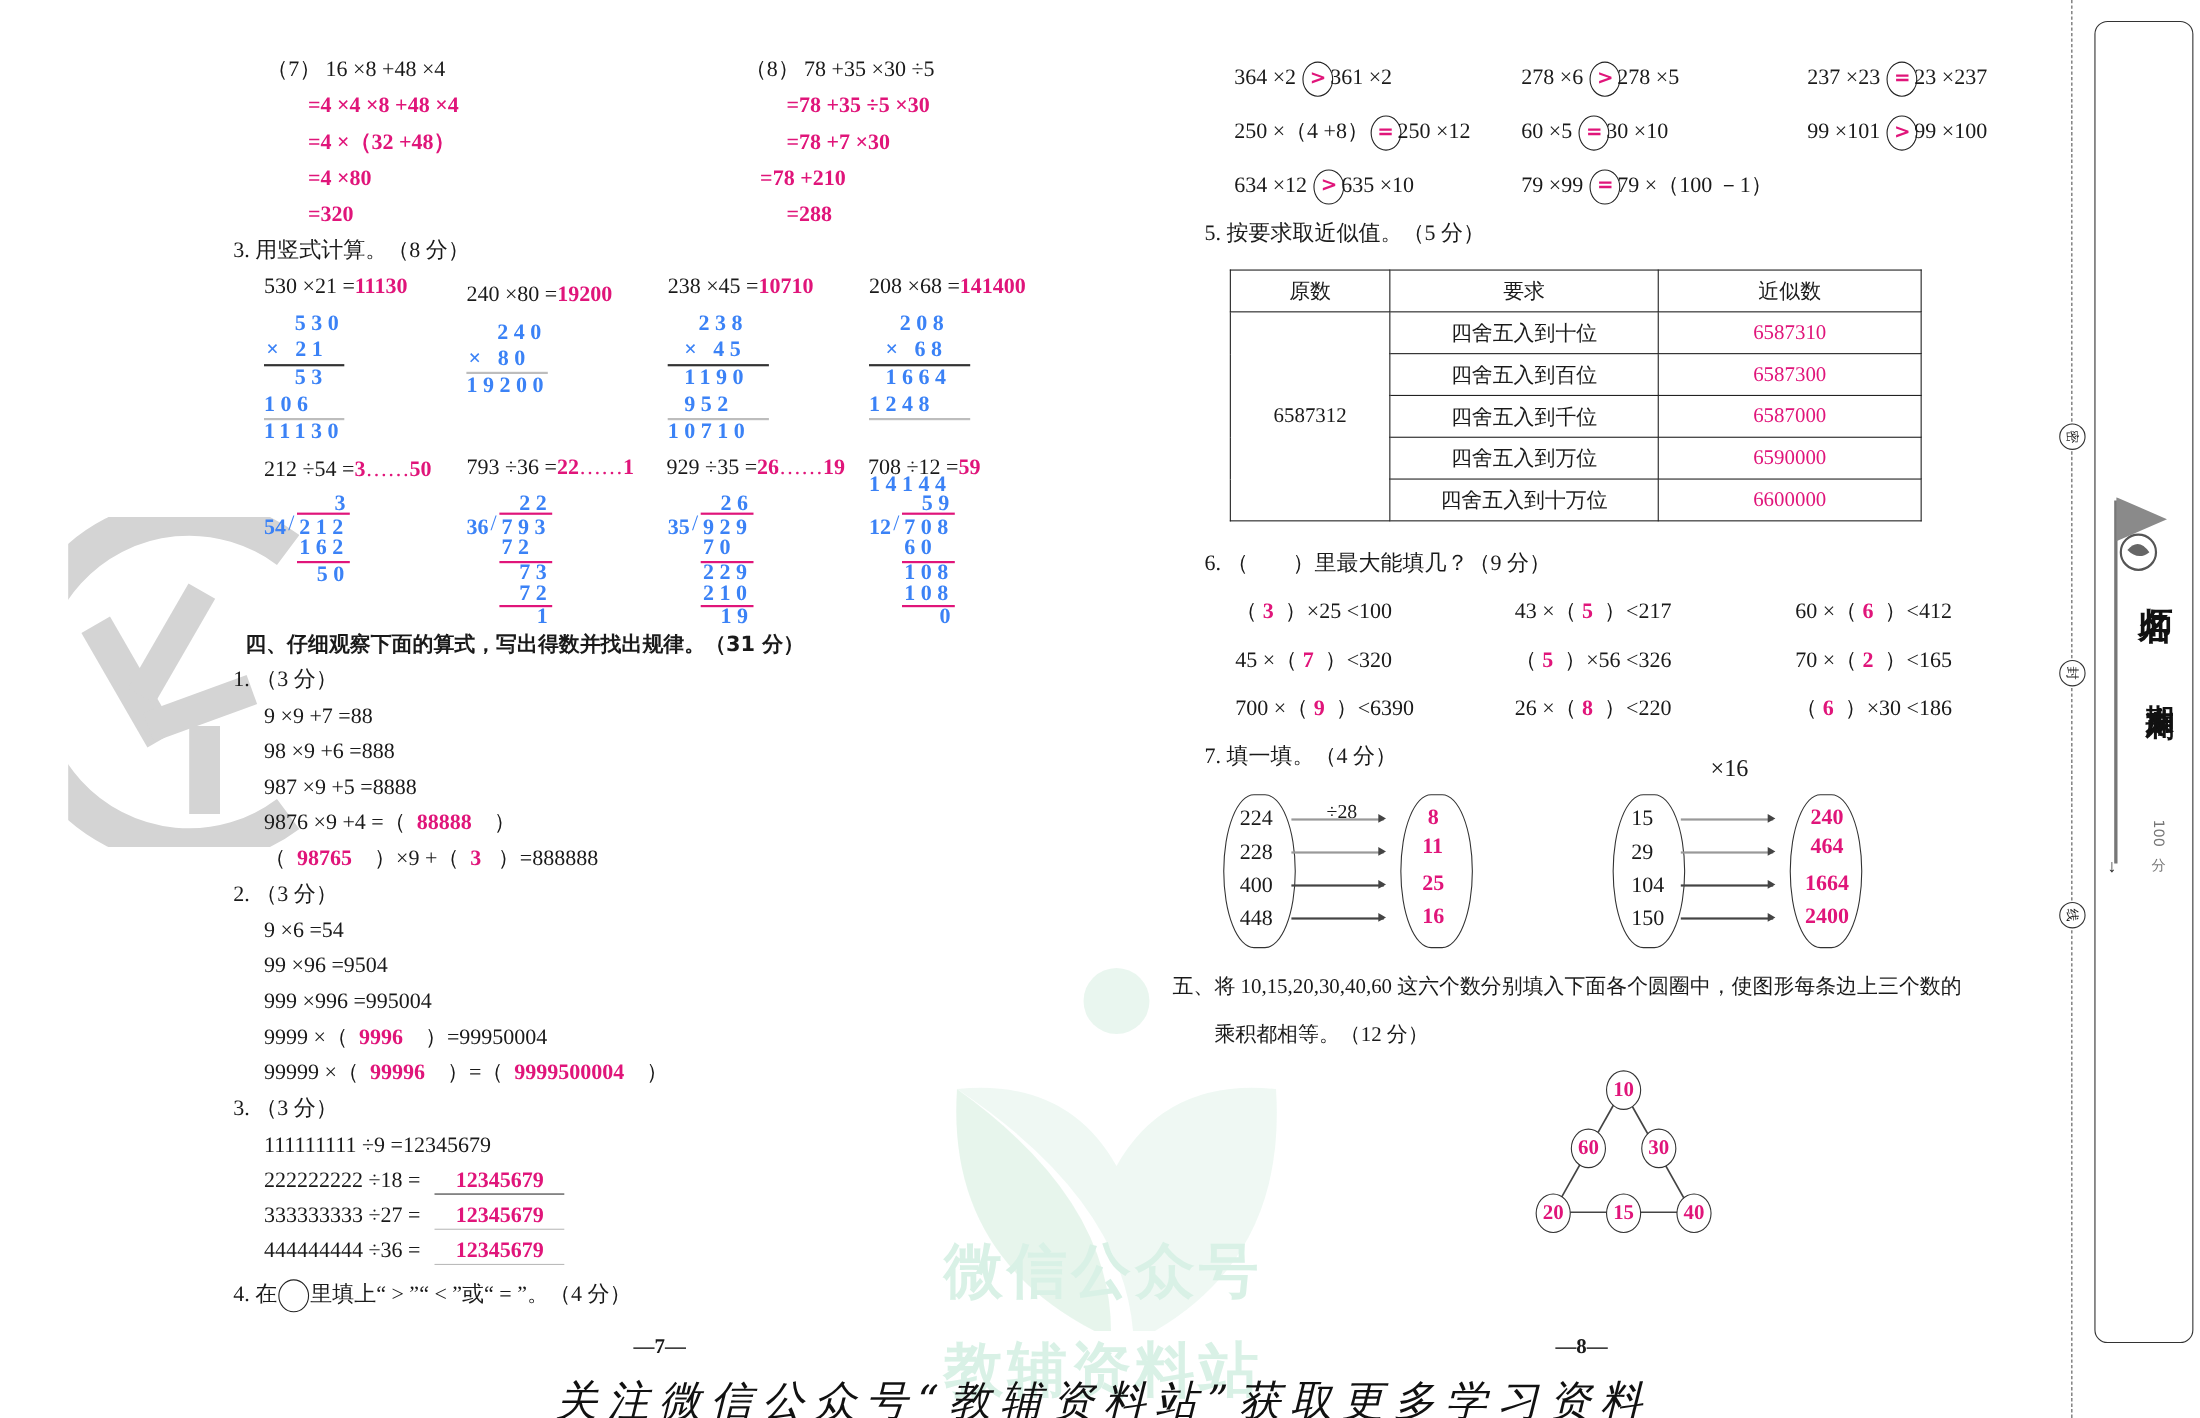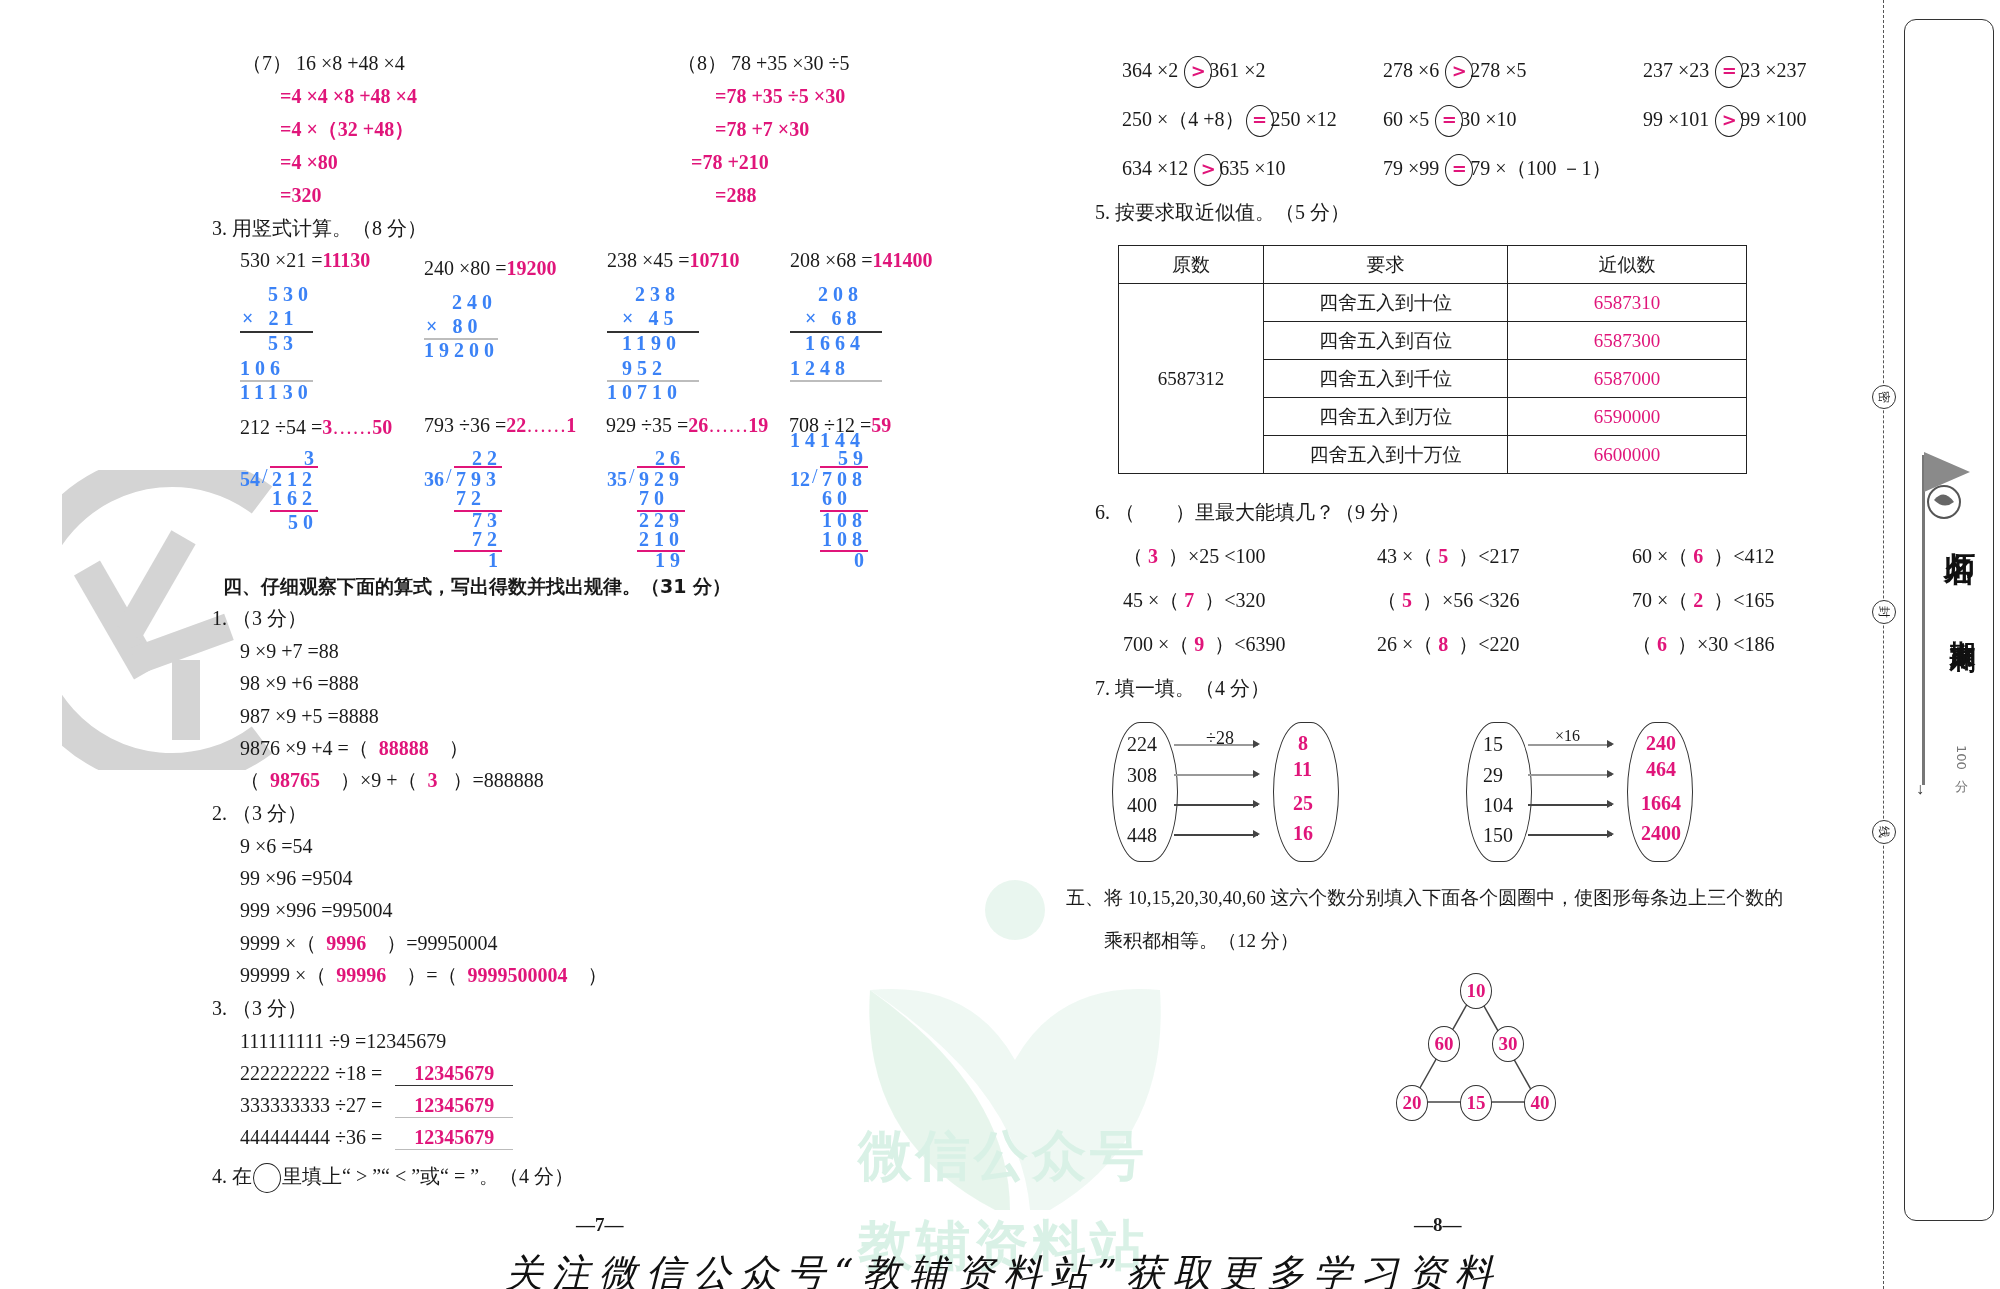"×16" div.abs { font-size: 16px -> 22px; top: 724px -> 686px }
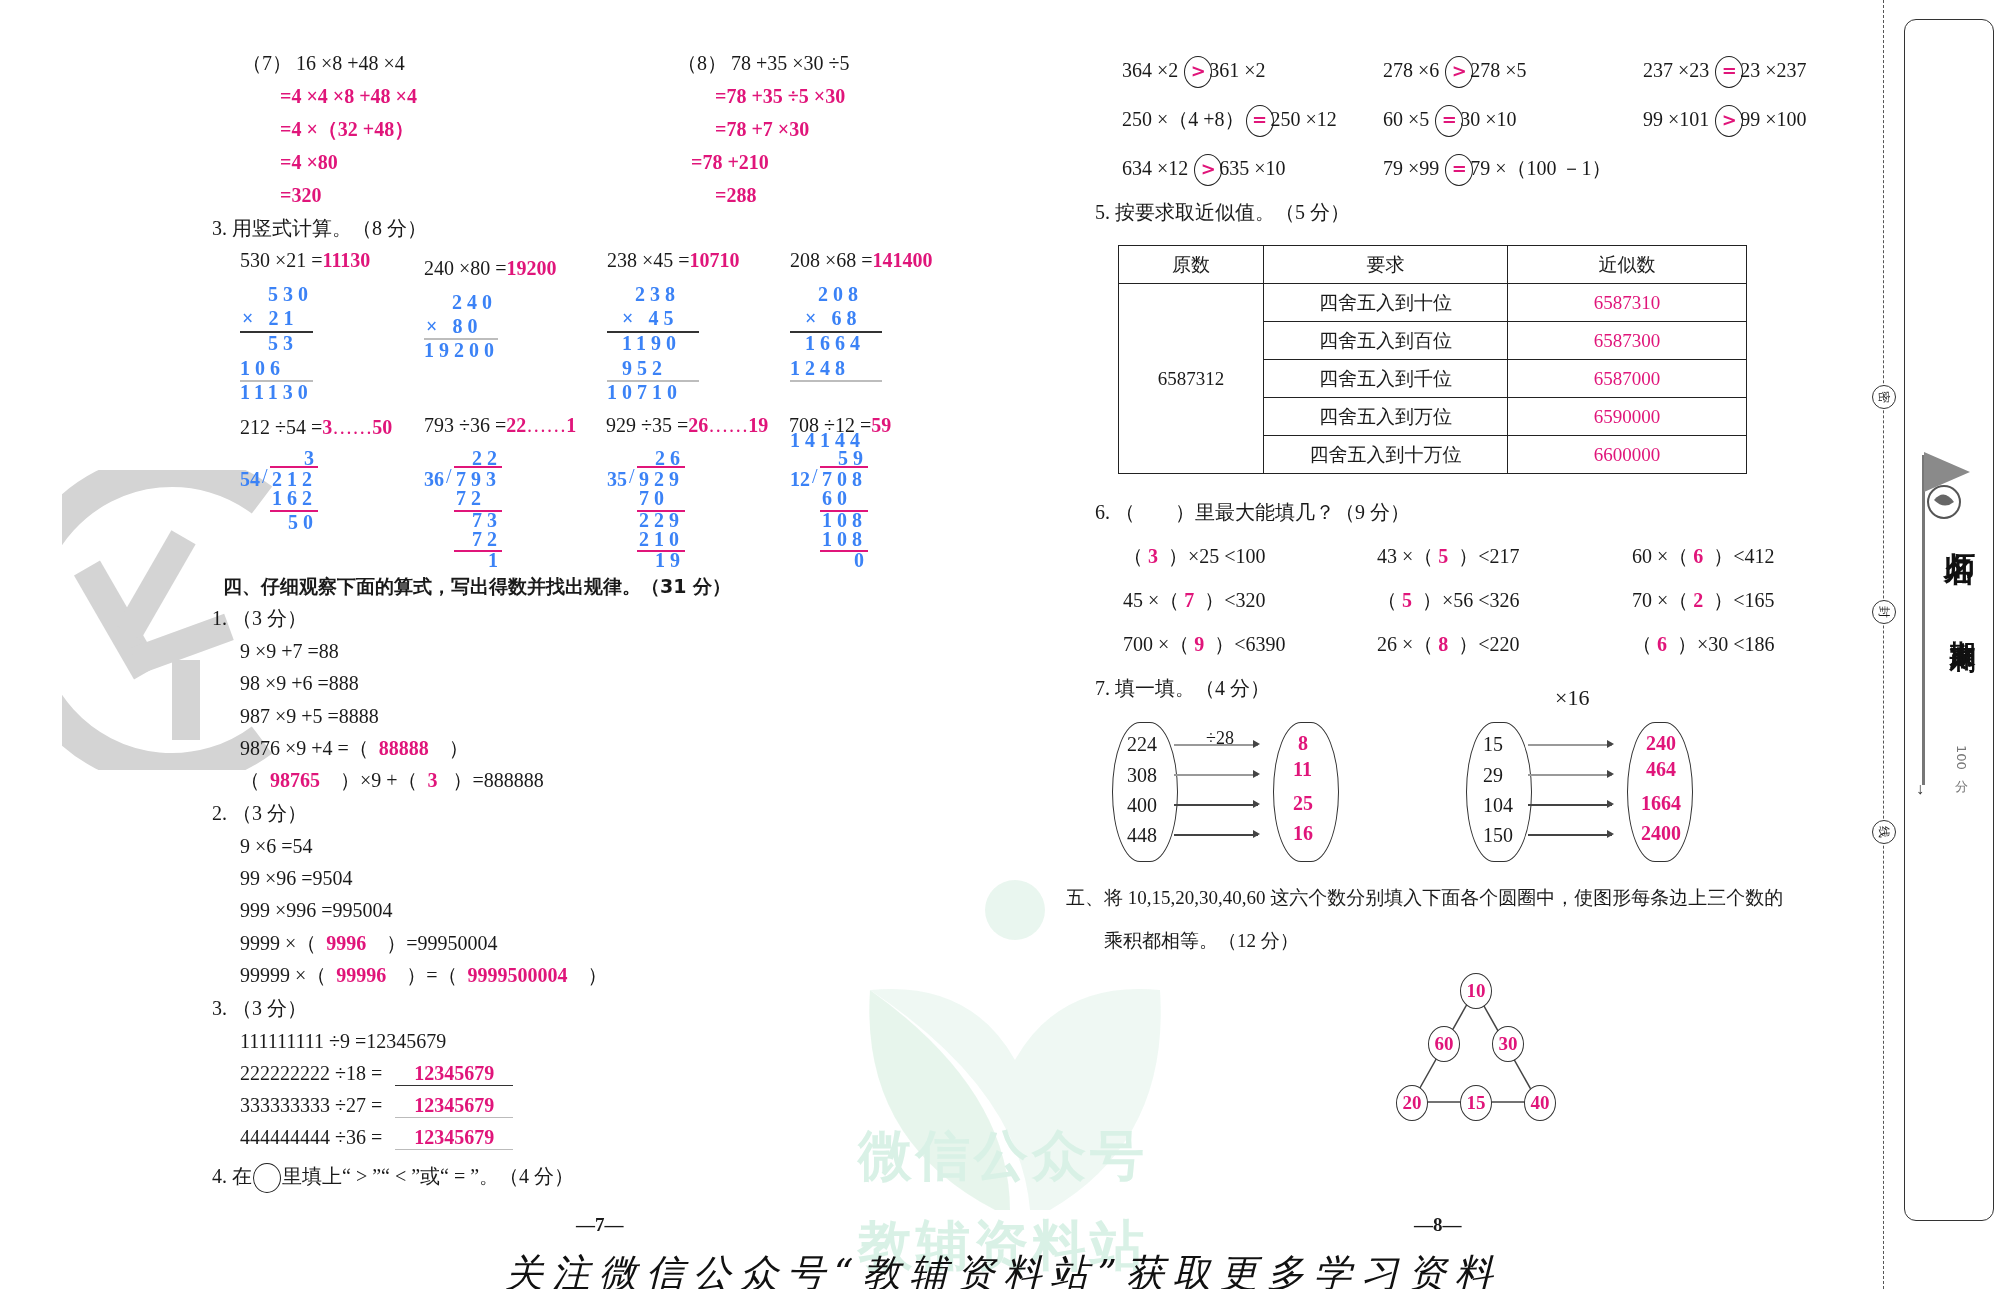"308" div.abs { text: 308 -> 228 }
